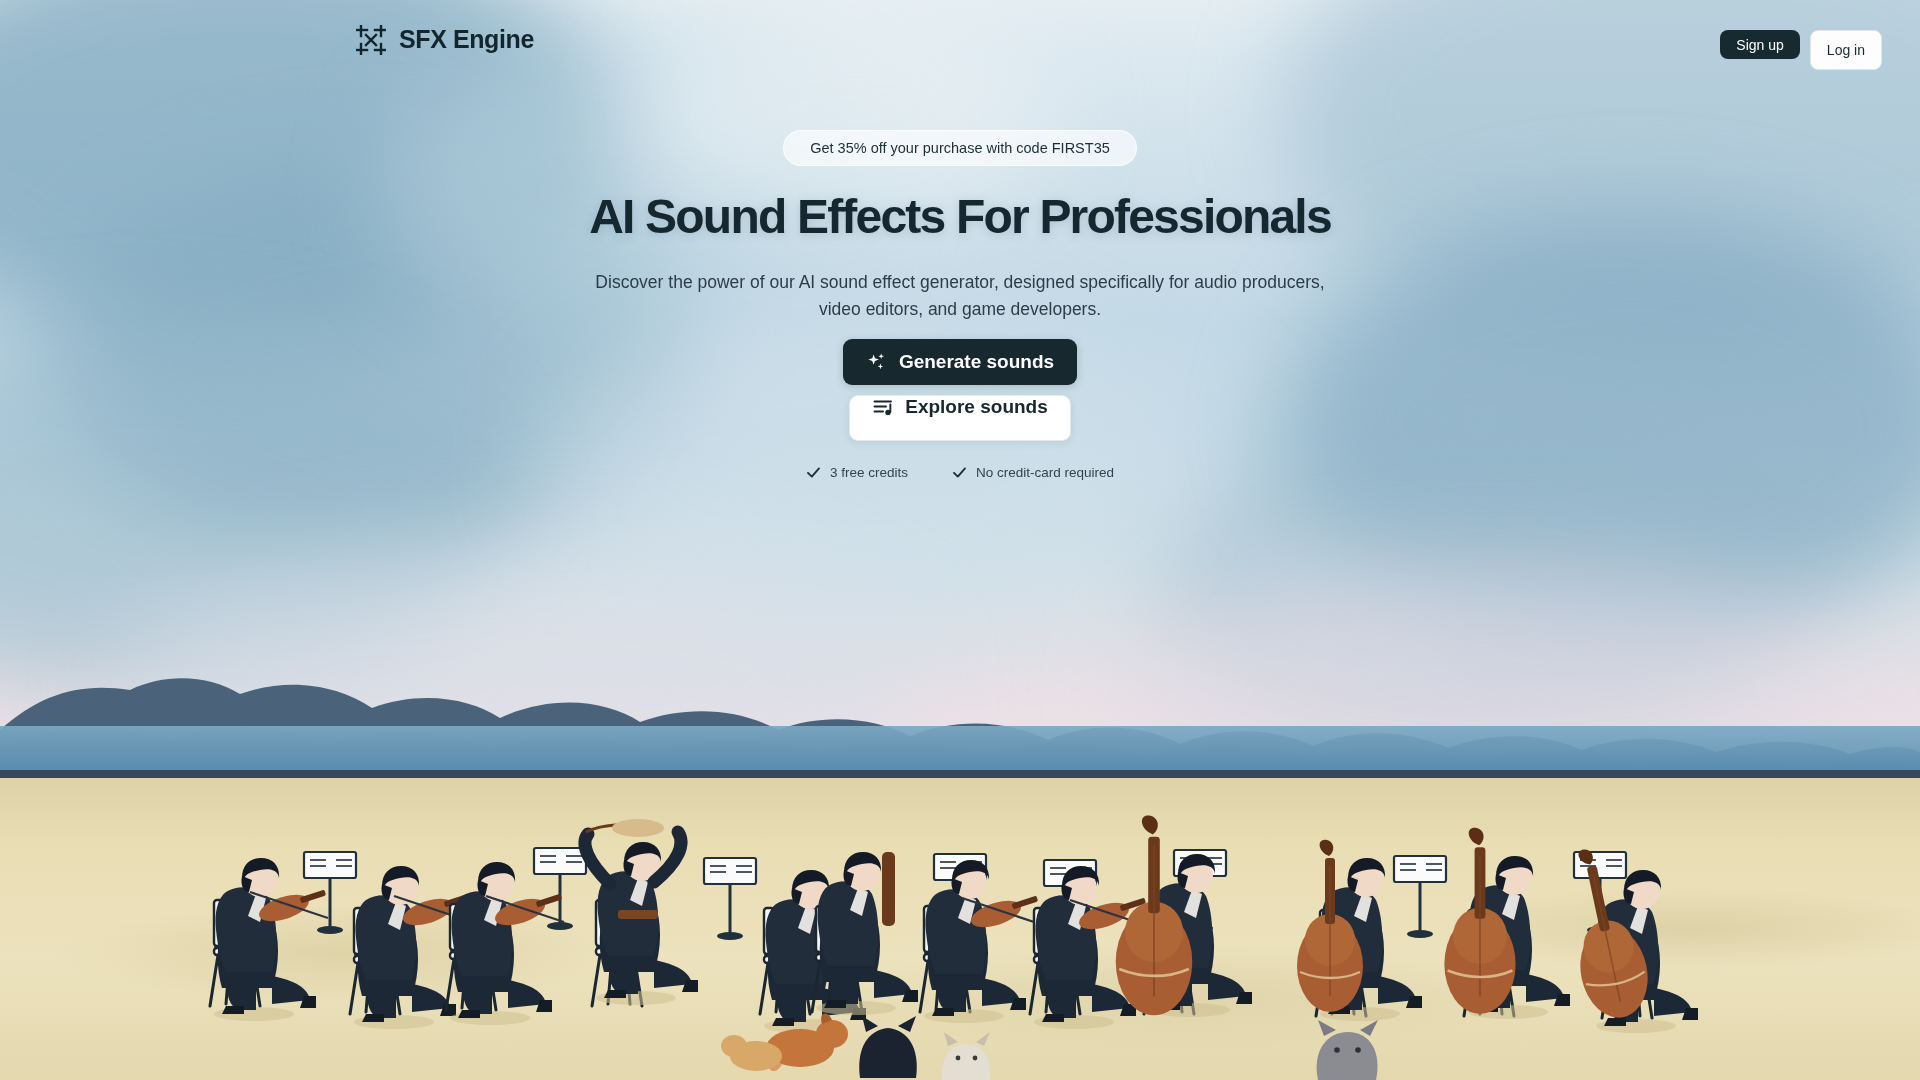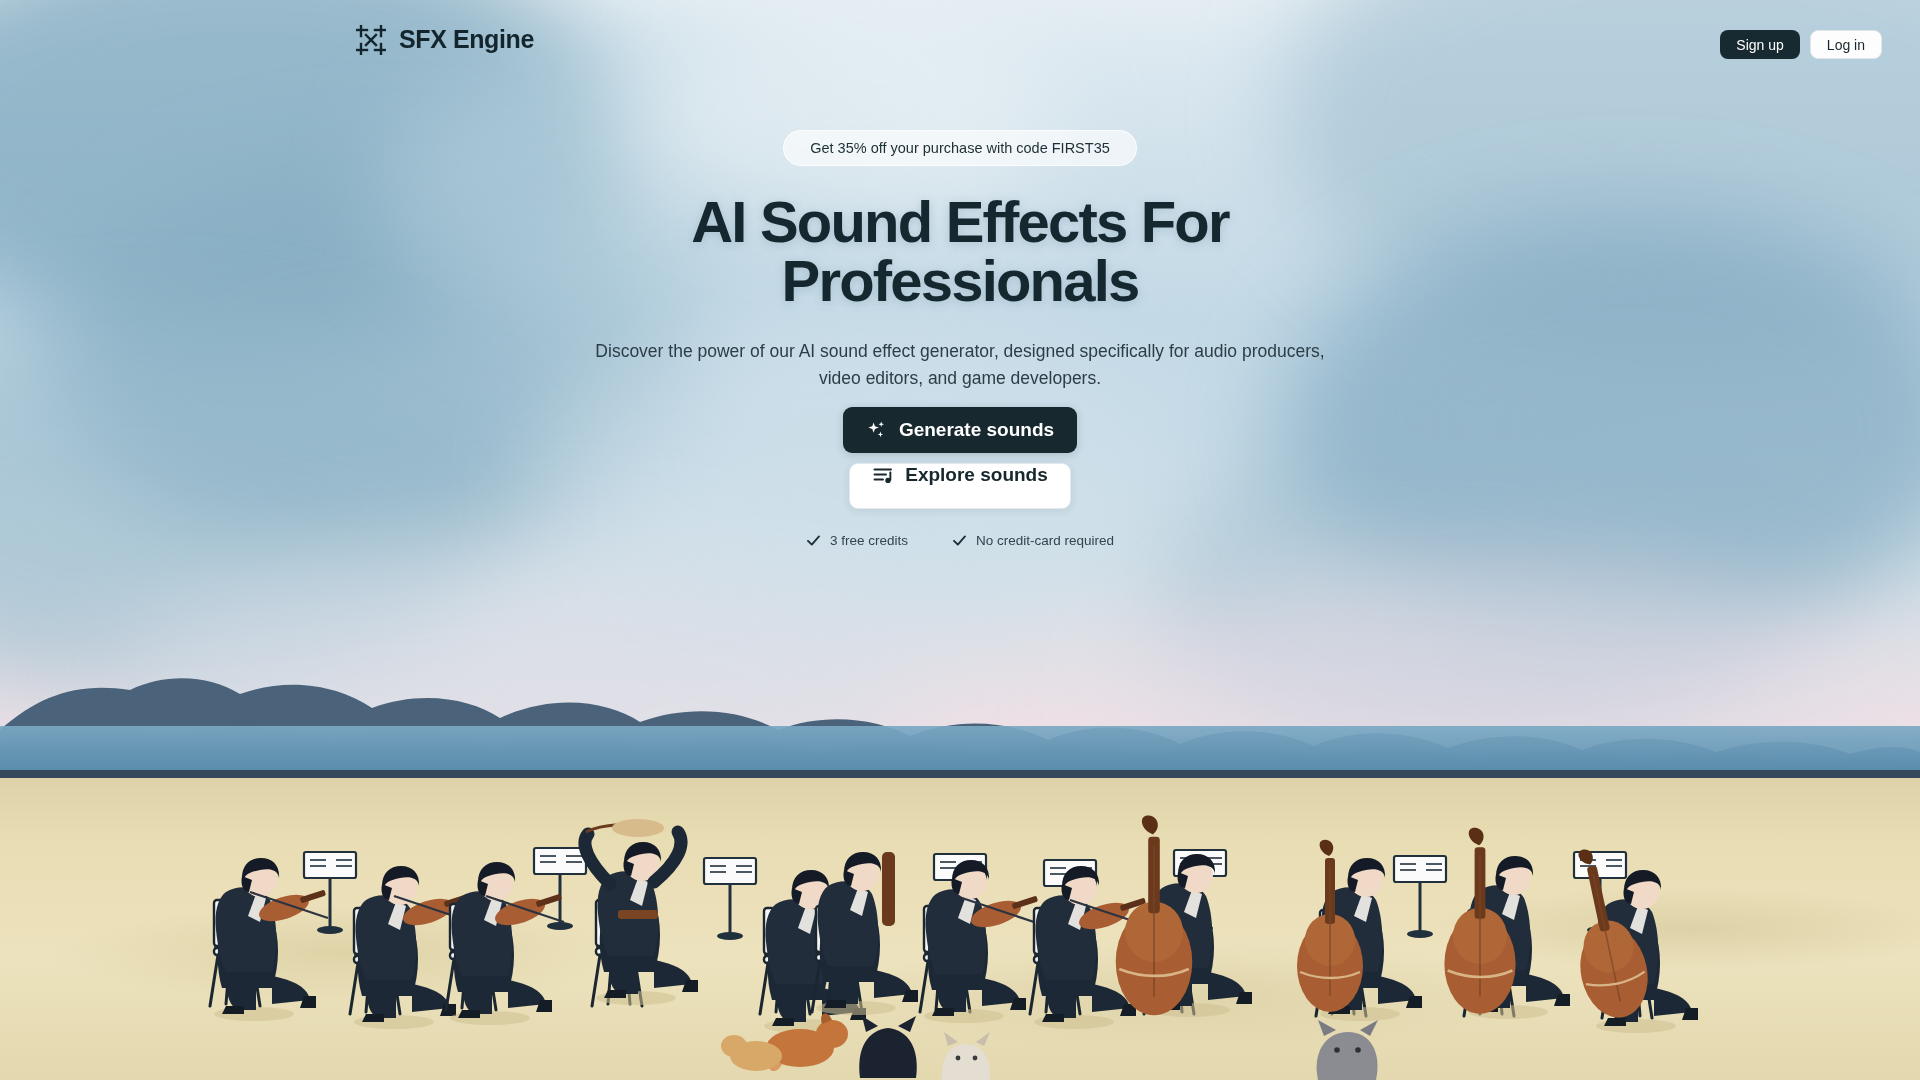"Log in" .btn-login { height: 29px -> 40px }
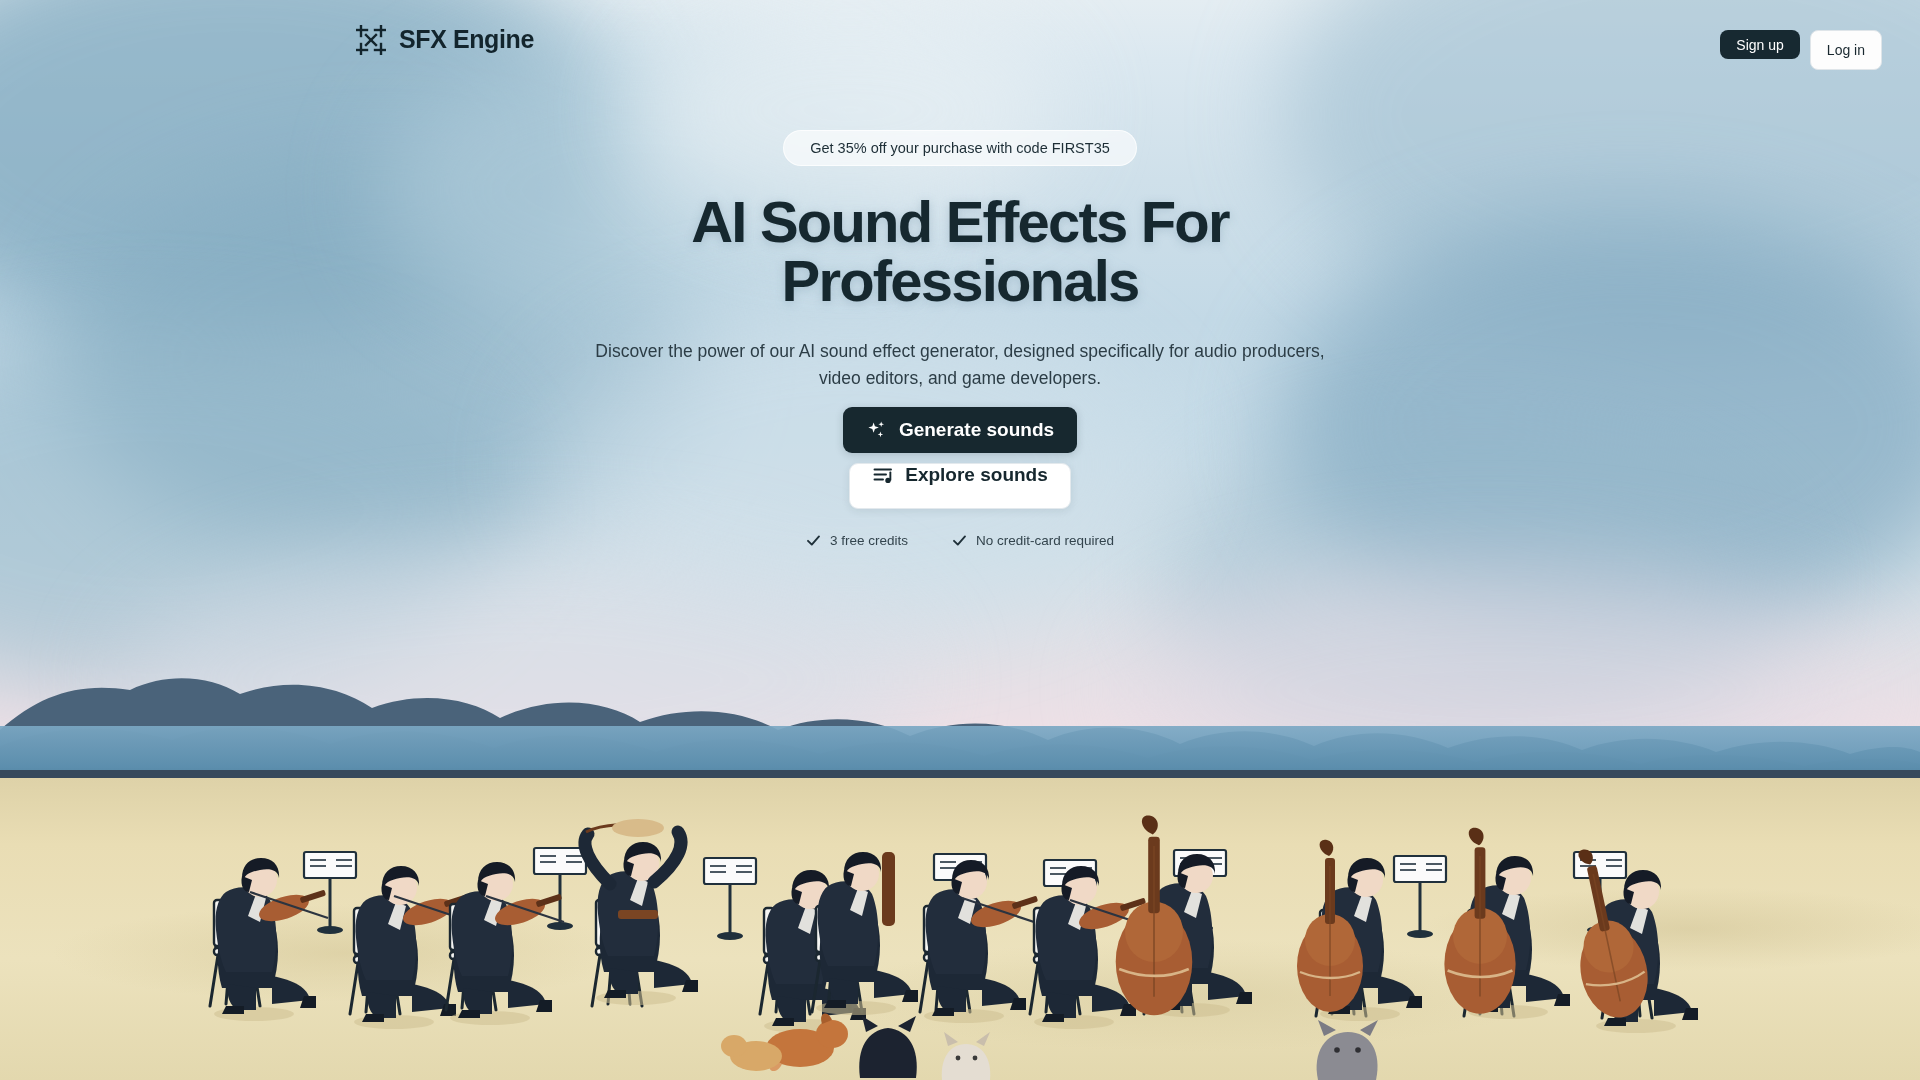"AI Sound Effects For Professionals" .headline { font-size: 58px -> 48px }
